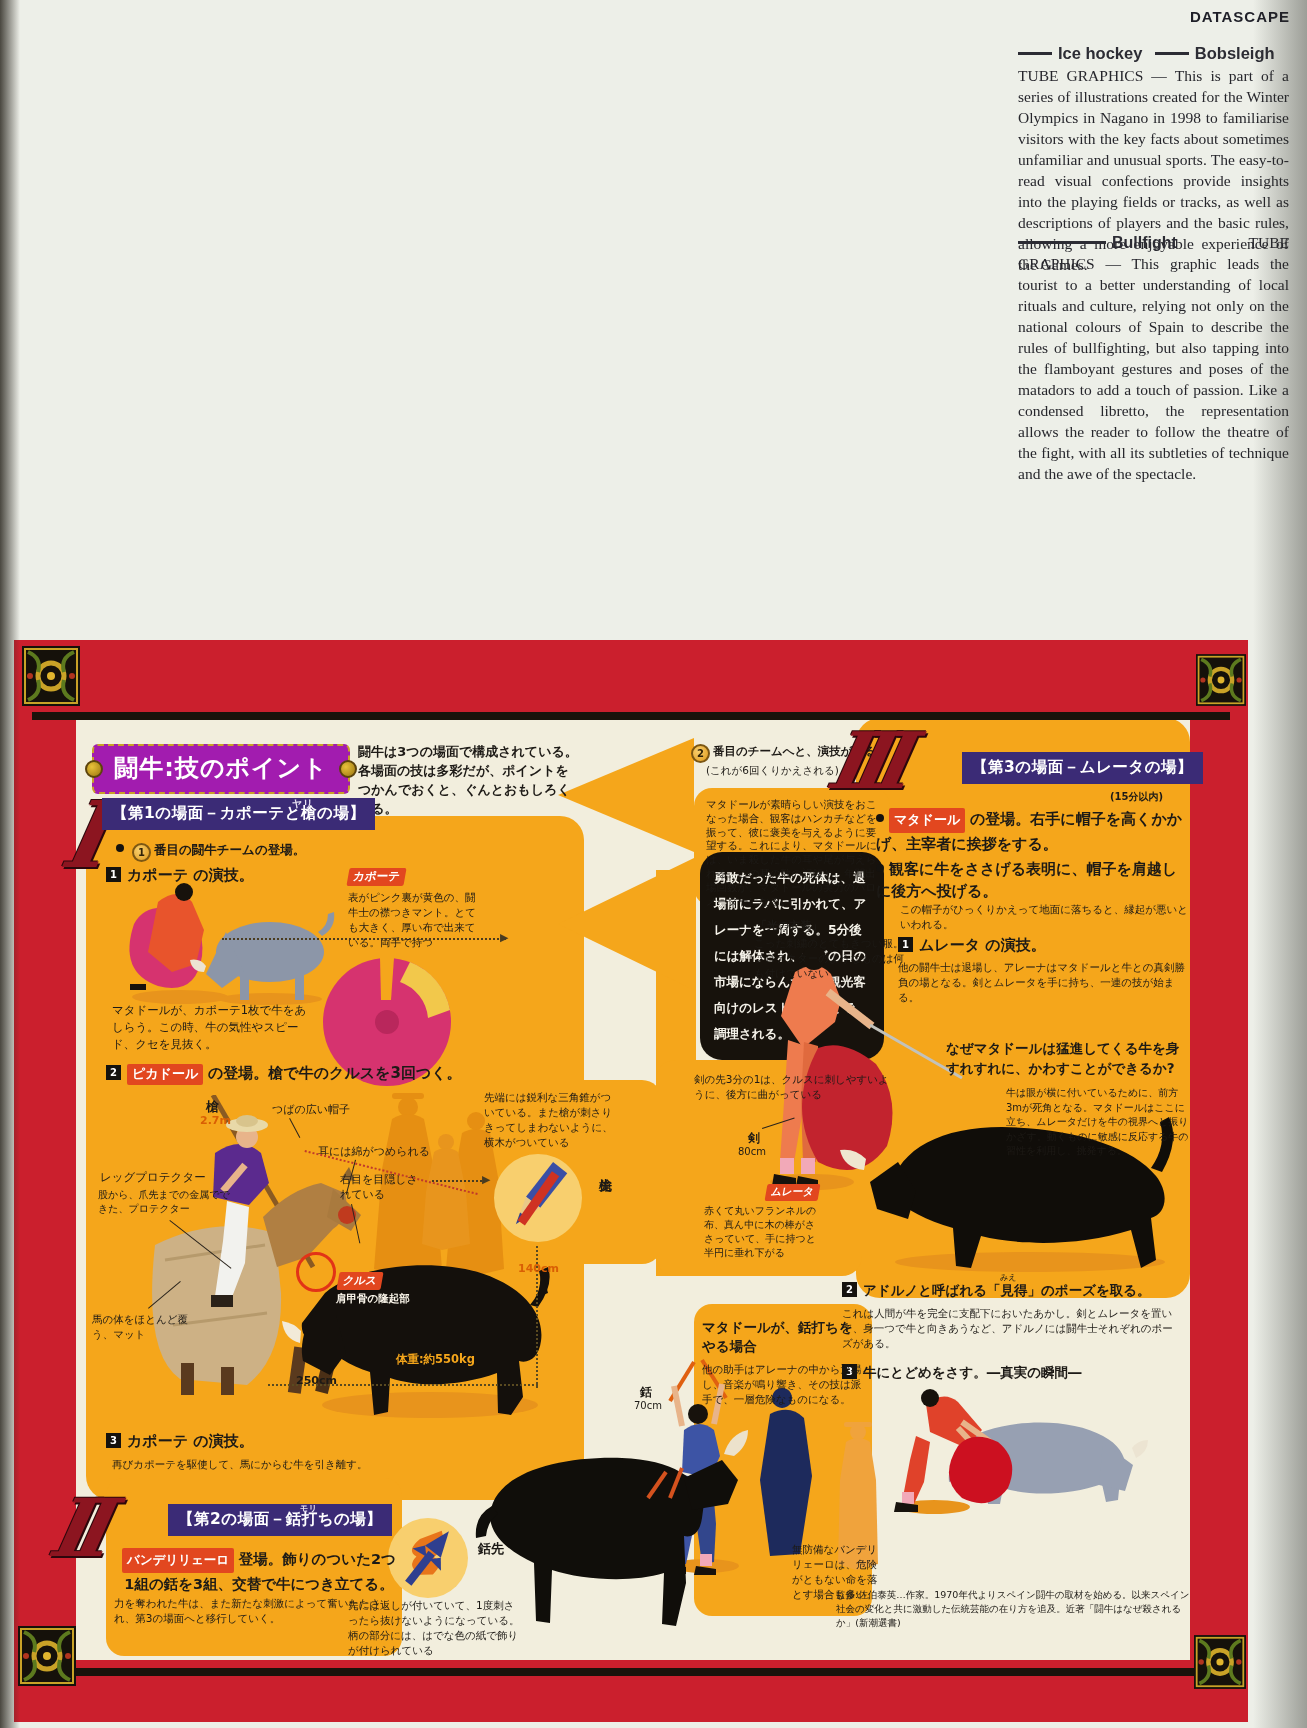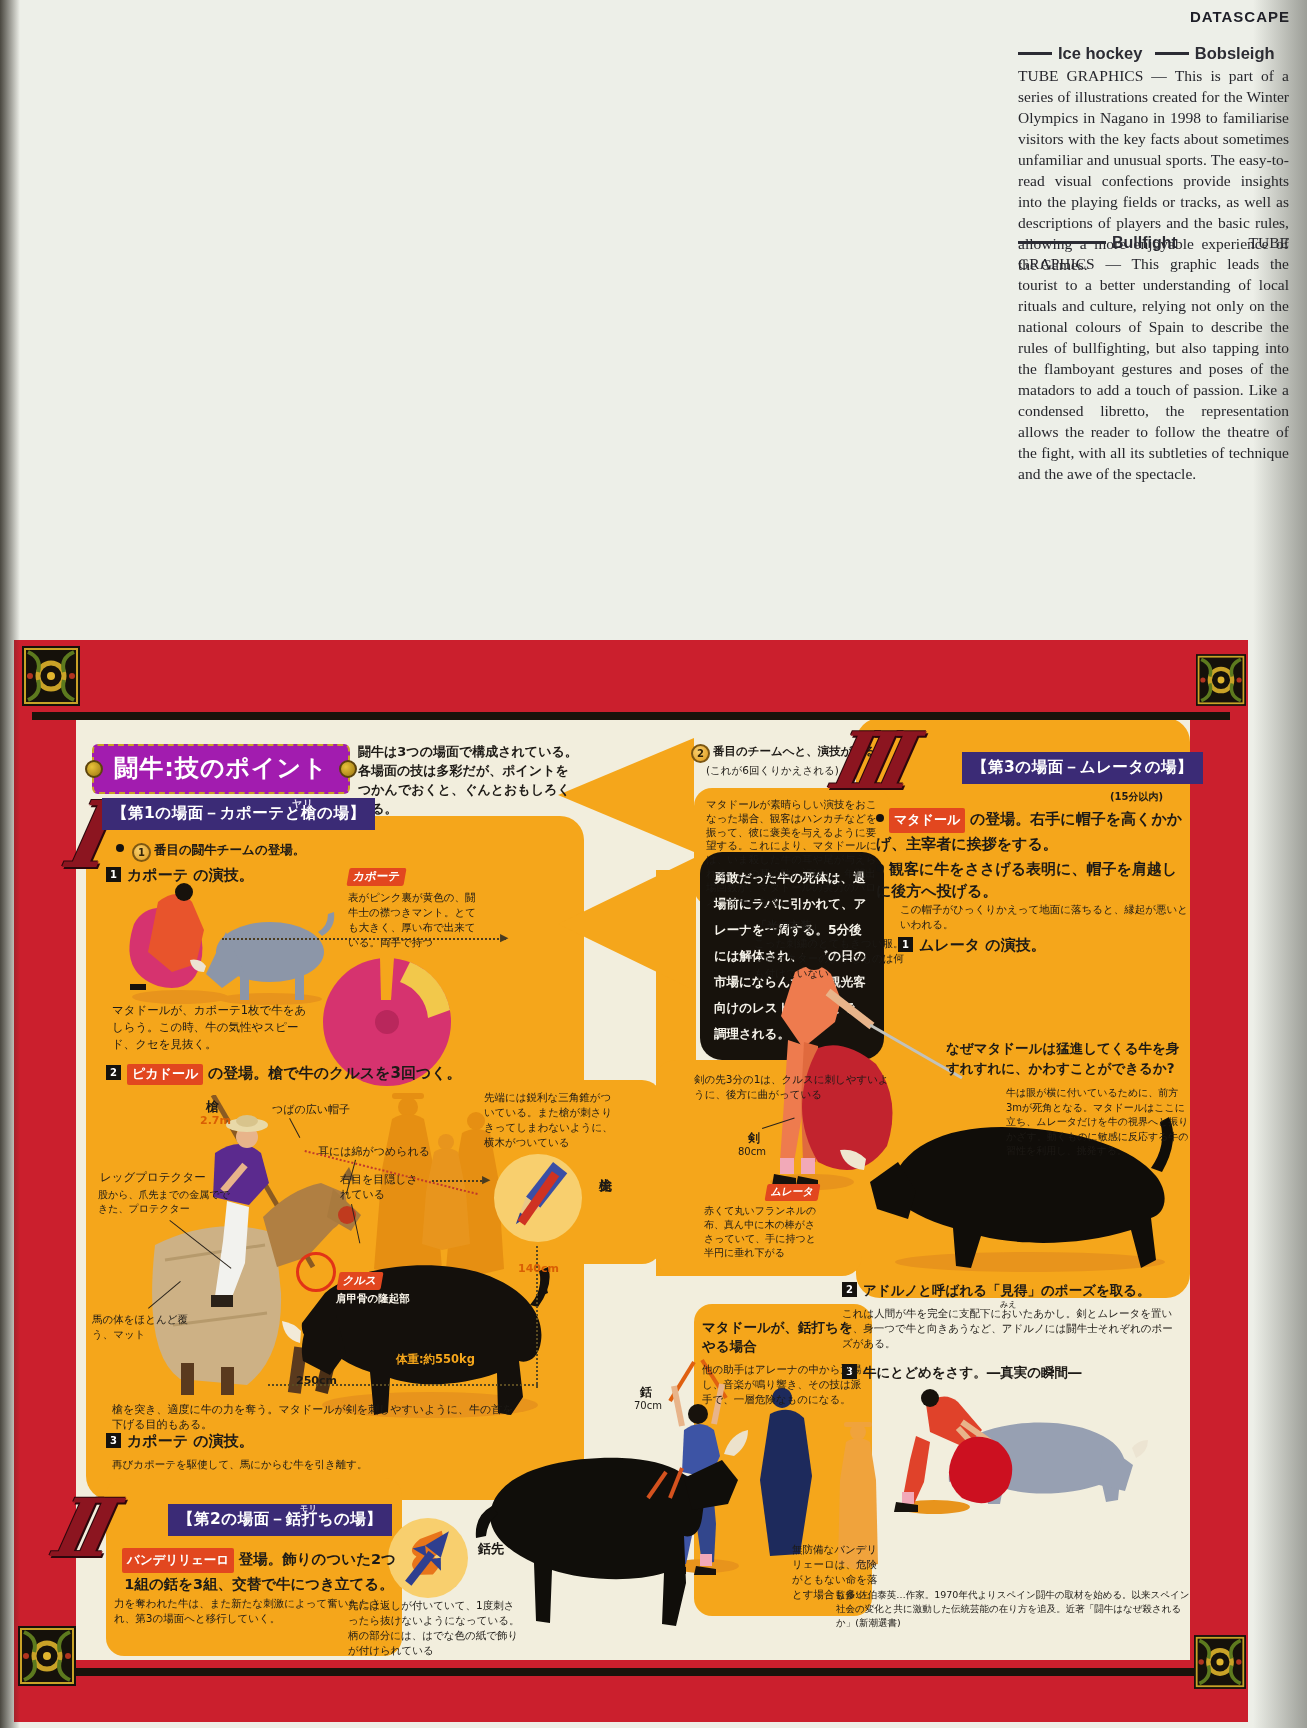"他の闘牛士は退場し、アレーナはマタドールと牛との真剣勝負の場となる。剣とムレータ" div.abs { html: none -> <div>他の闘牛士は退場し、アレーナはマタドールと牛との真剣勝負の場となる。剣とムレータを手に持ち、一連の技が始まる。</div> }
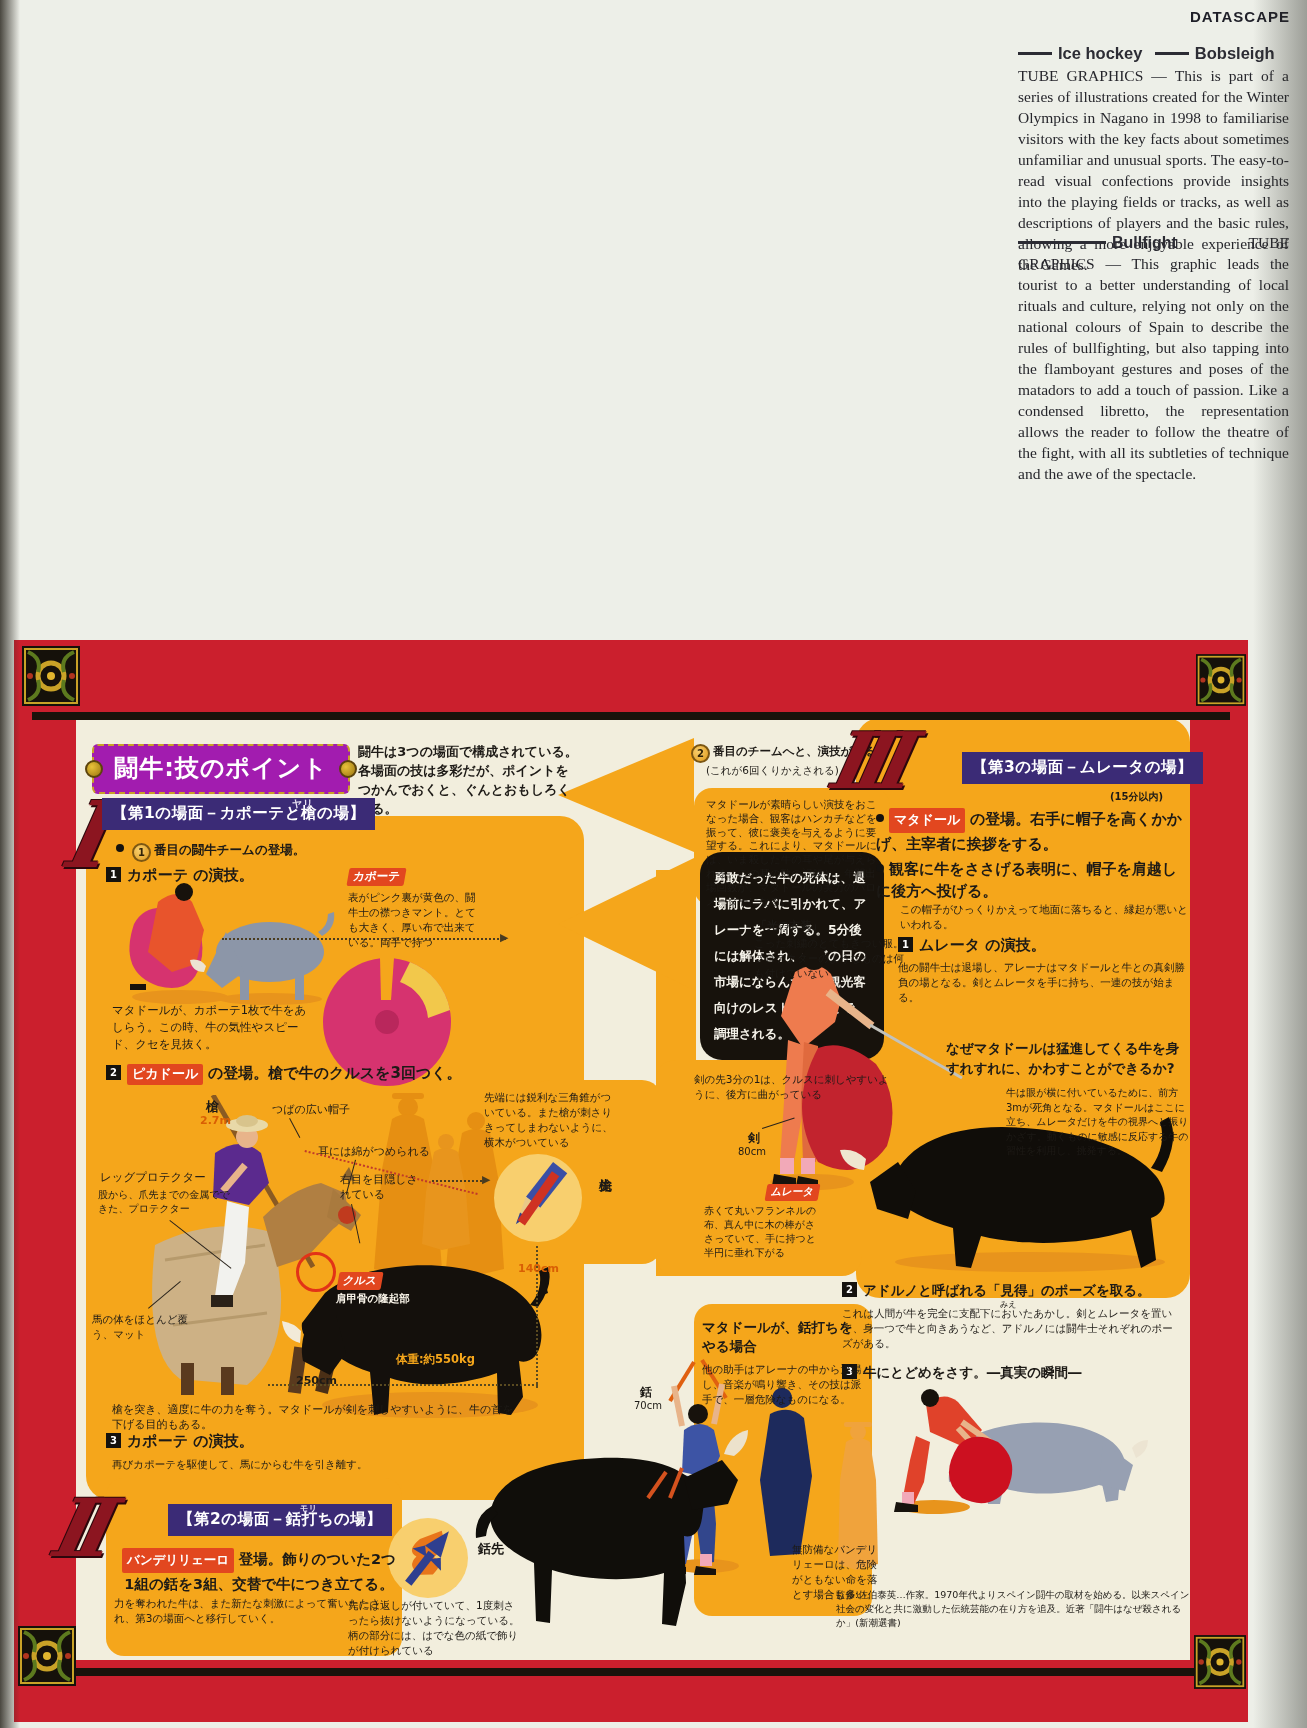"みえ" div.abs { margin-top: 27px -> none }
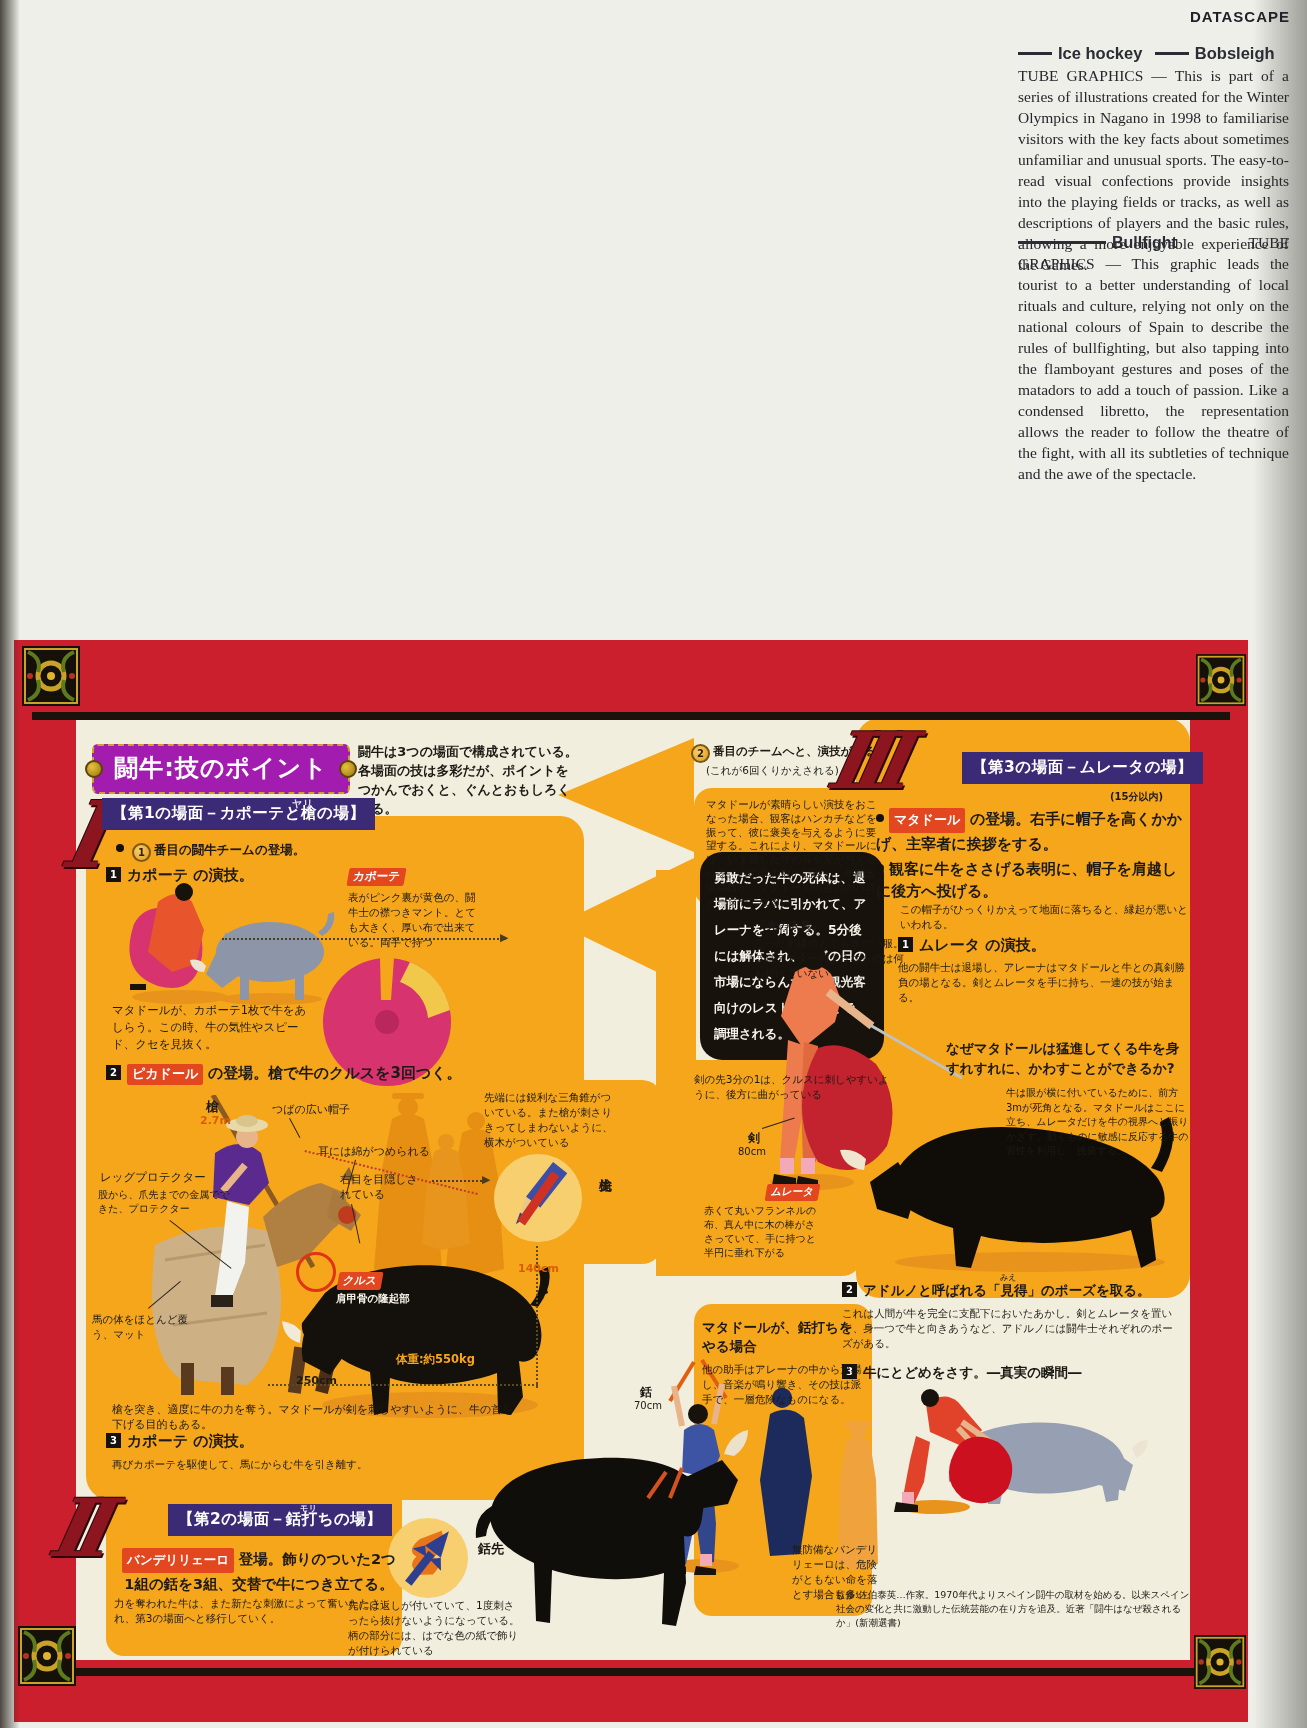"槍を突き、適度に牛の力を奪う。マタドールが剣を刺しやすいように、牛の首を下げる目" div.abs { html: <div>槍を突き、適度に牛の力を奪う。マタドールが剣を刺しやすいように、牛の首を下げる目的もある。</div> -> none }
